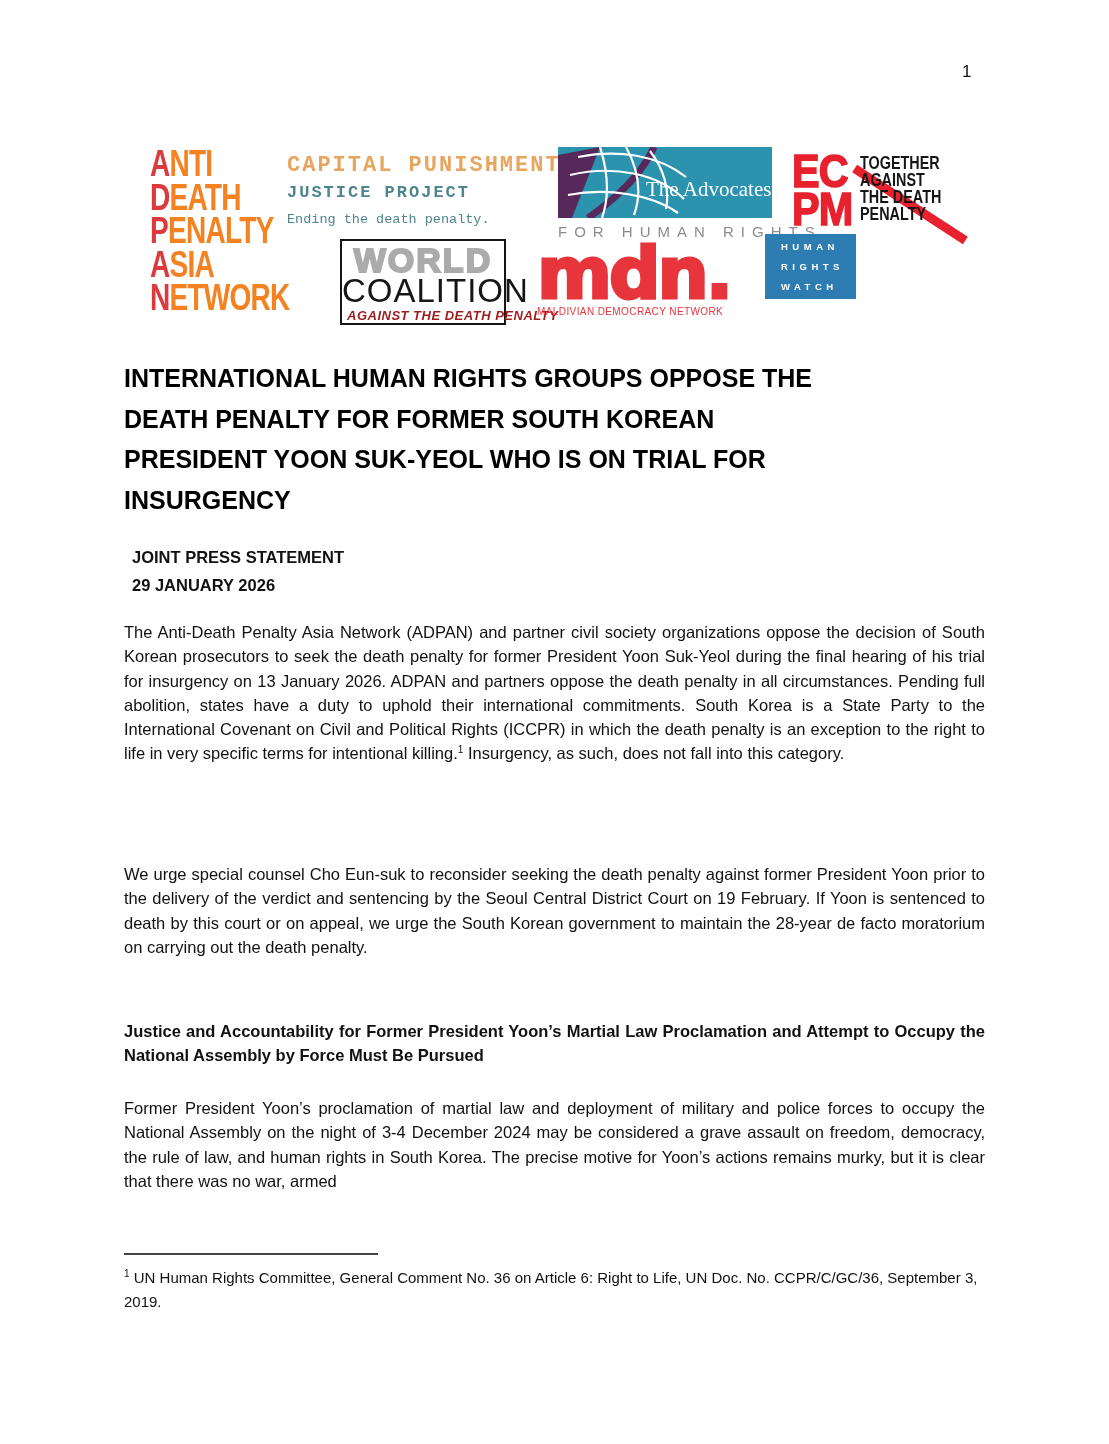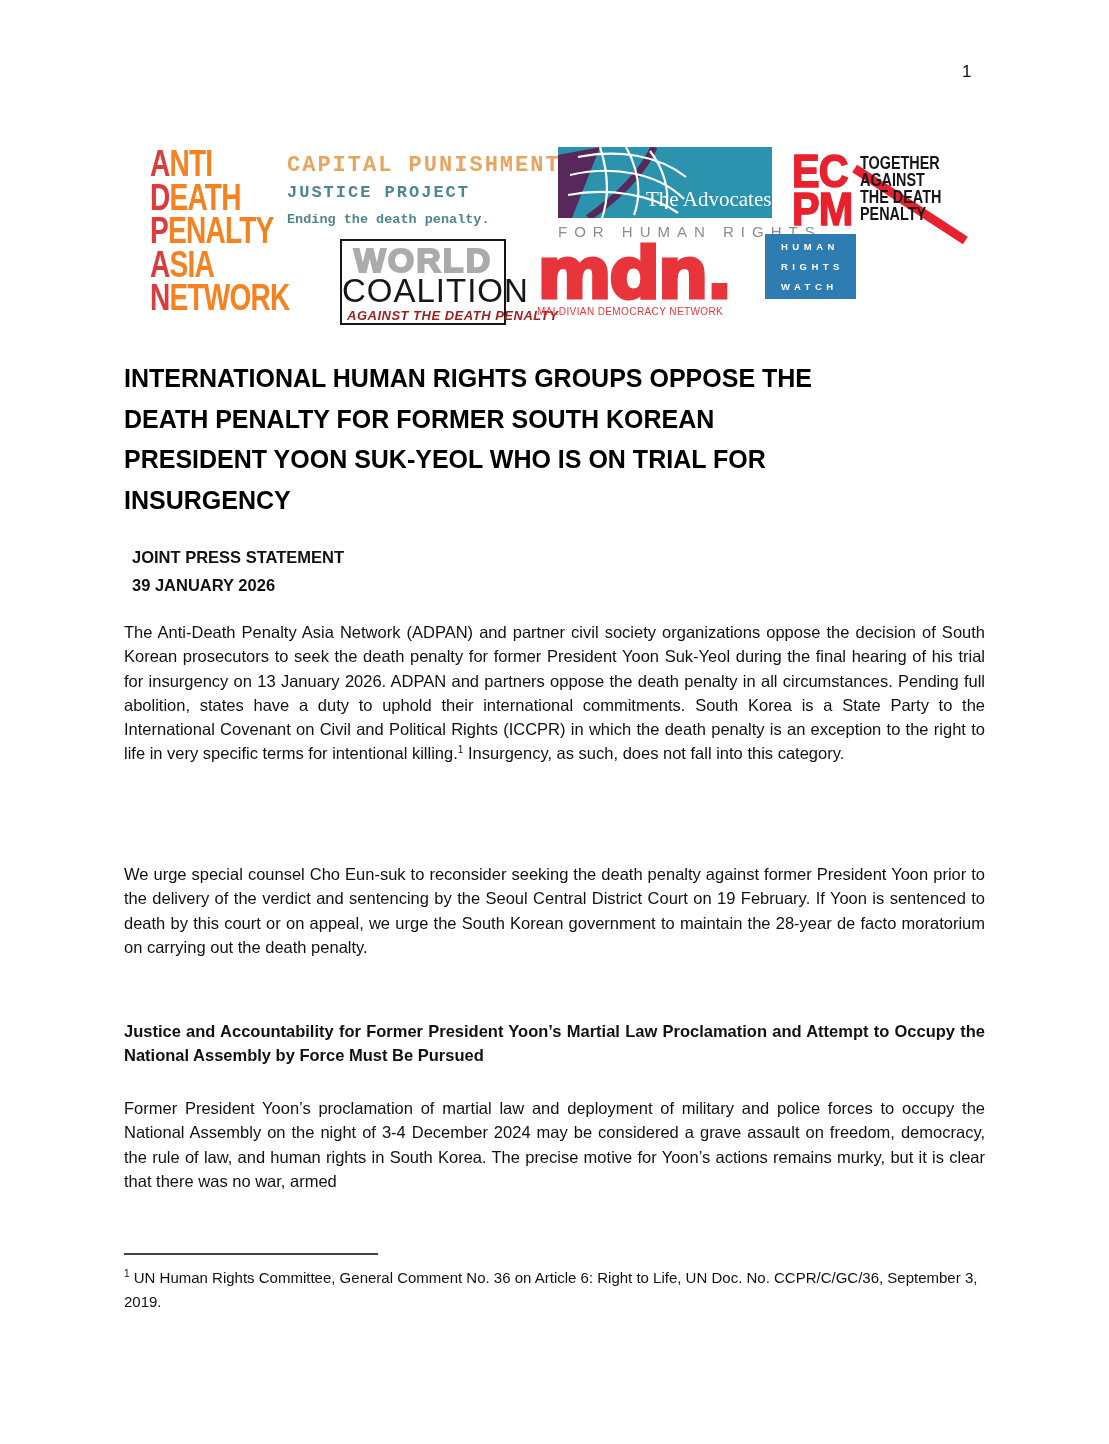"The Advocates" .adv-name { top: 40px -> 30px }
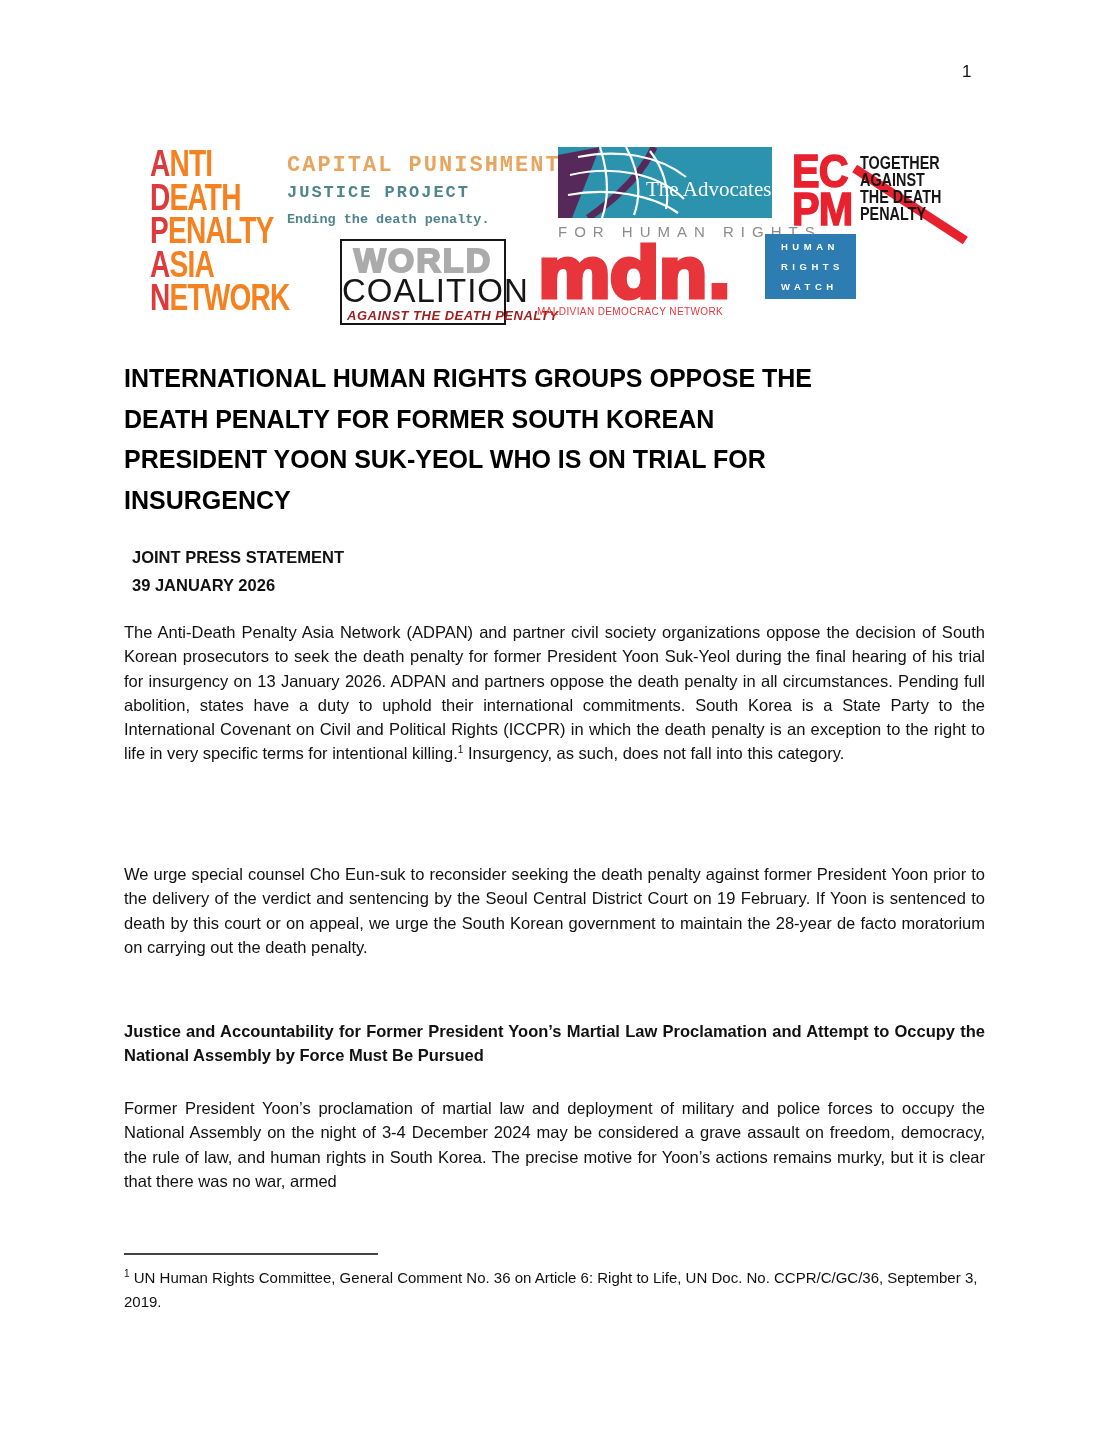"Ending the death penalty." .cpjp-tag { font-weight: bold -> normal }
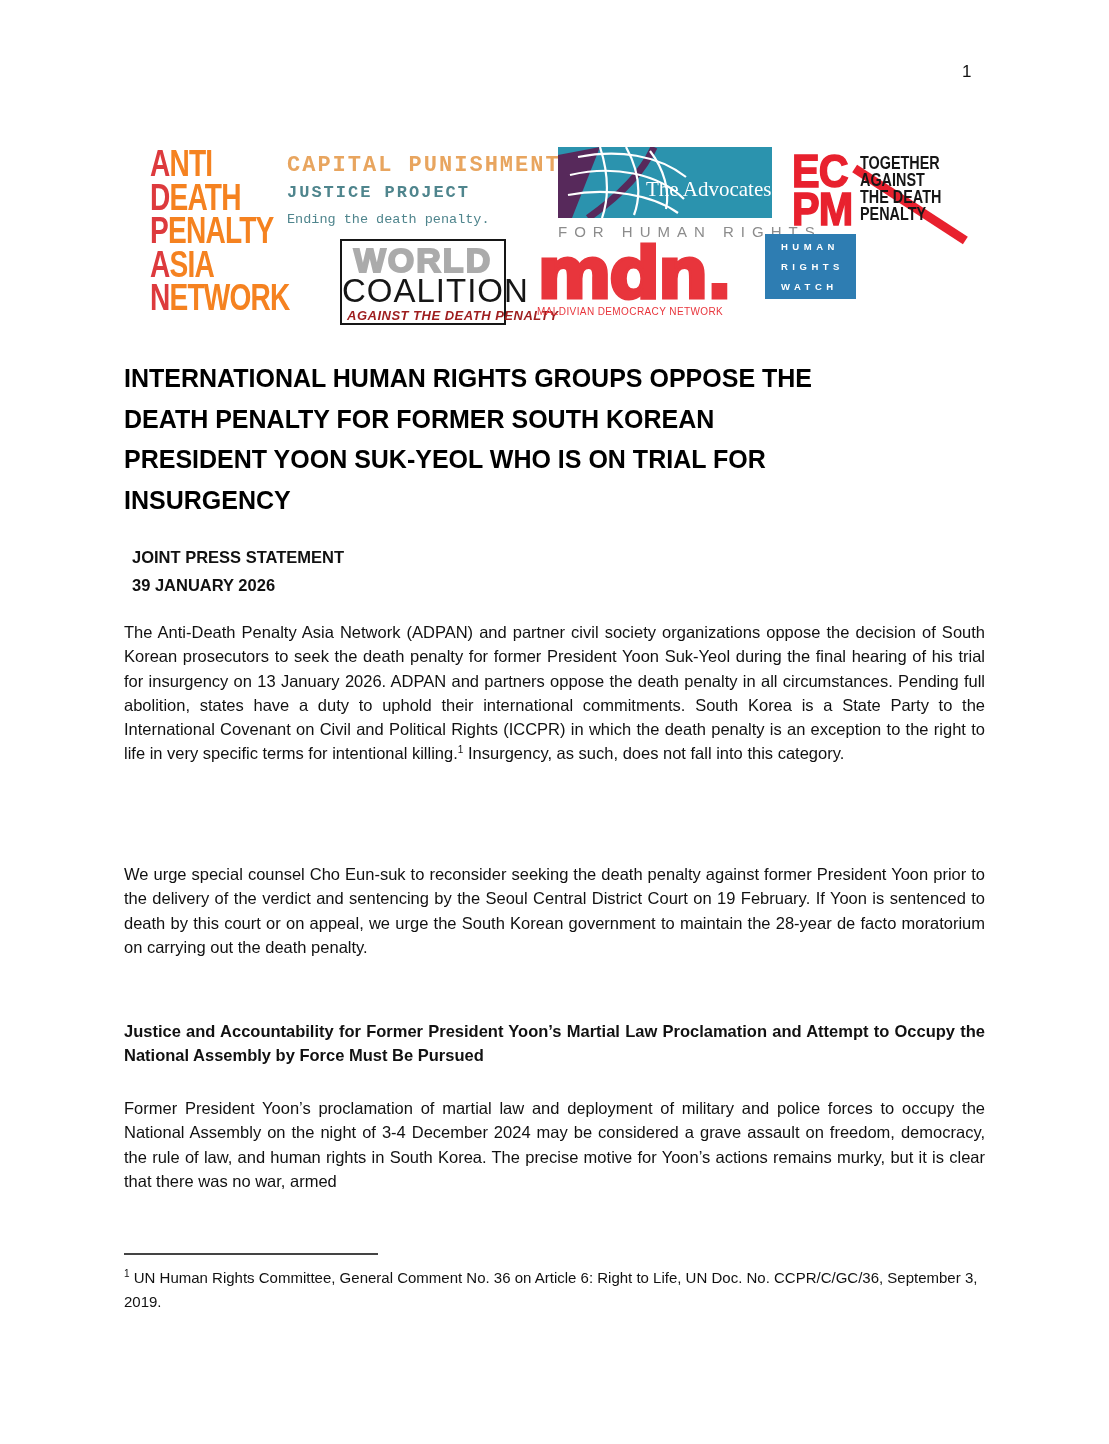"39 JANUARY 2026" div { text: 39 -> 29 }
